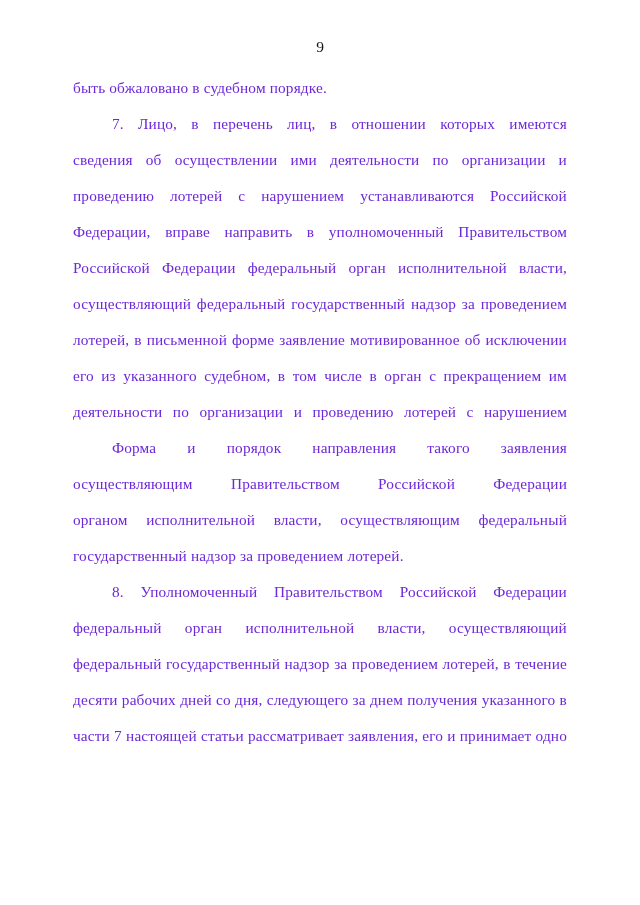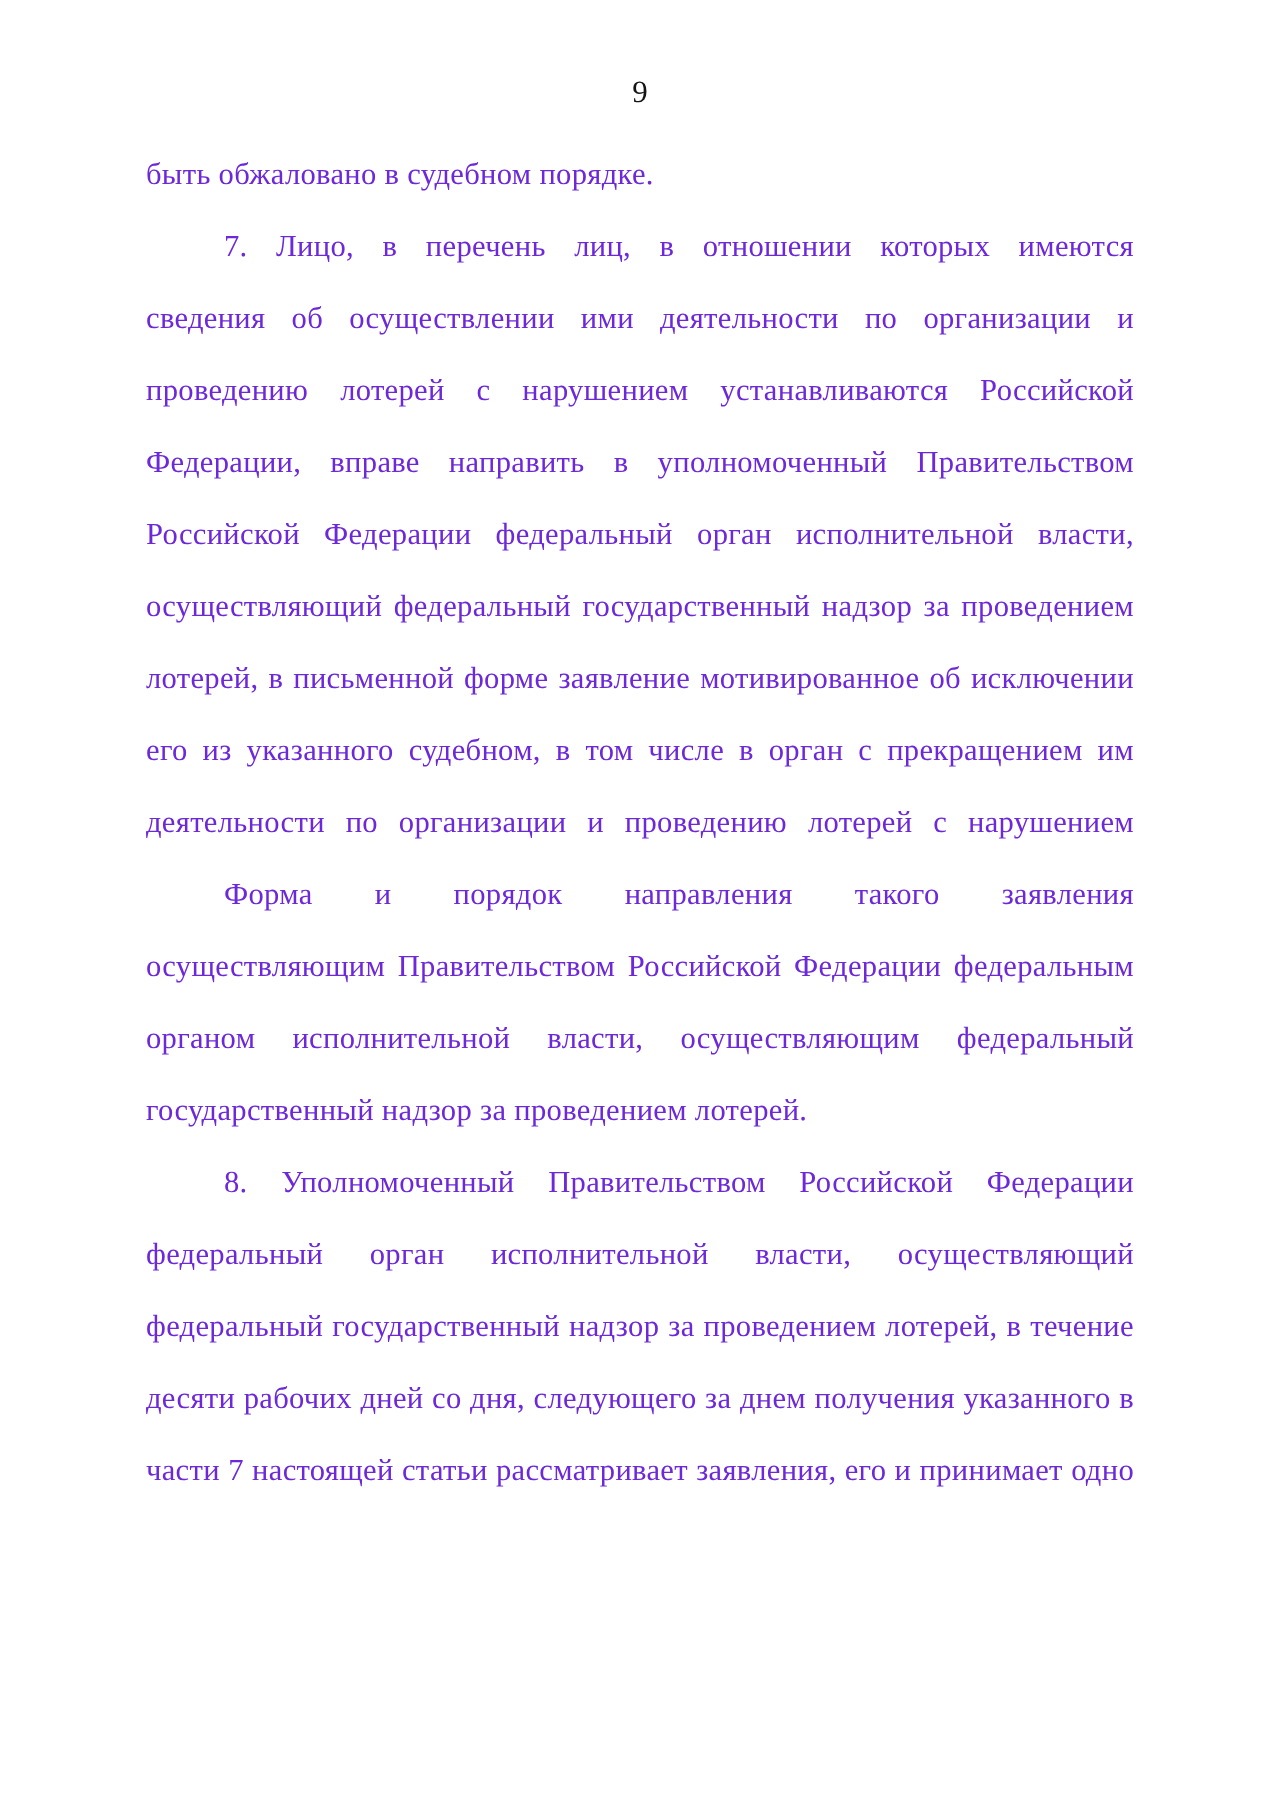"федеральным" span.w { html: <span>федеральным</span> -> none }
